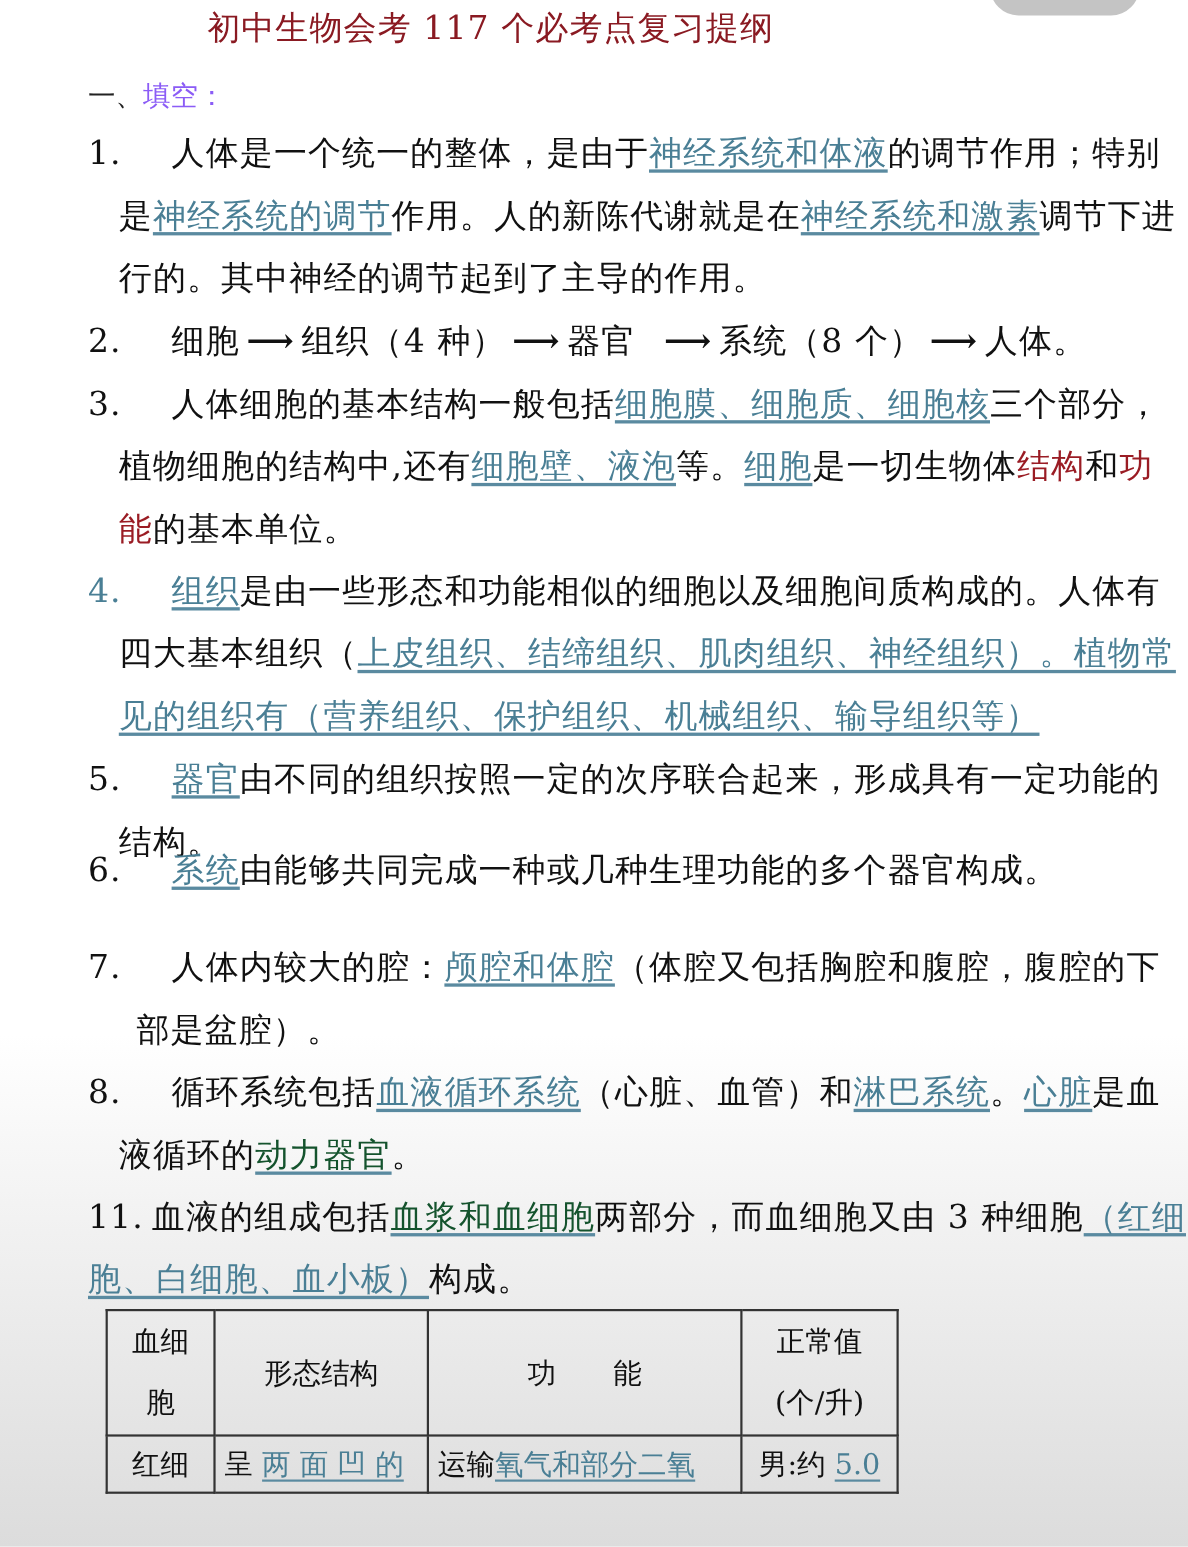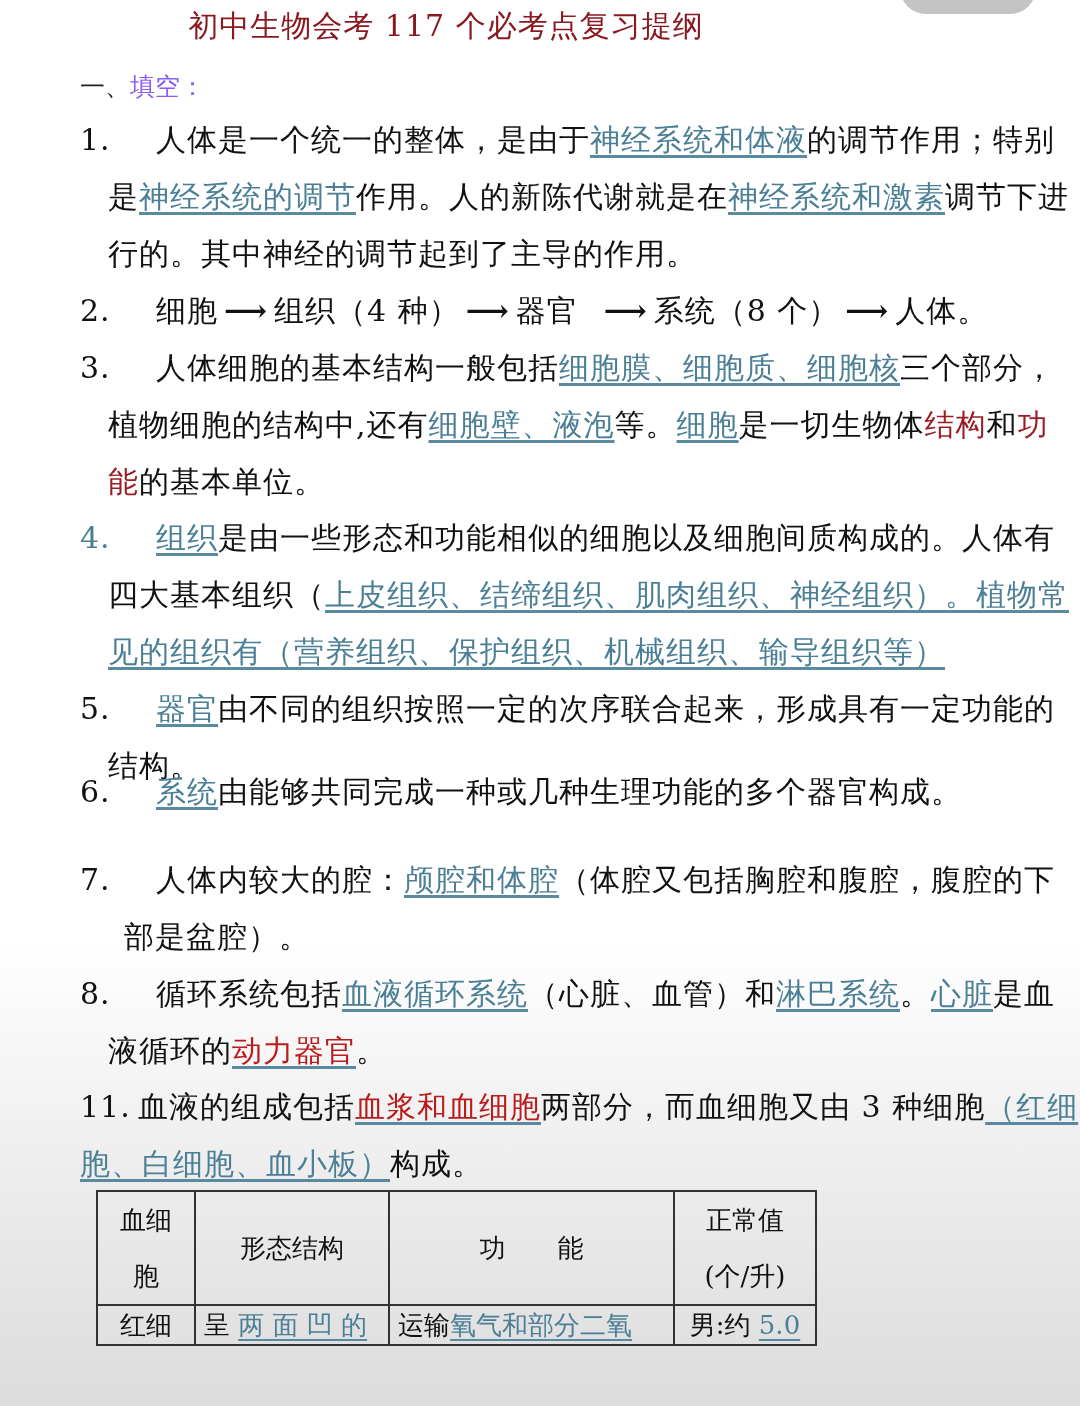"动力器官" .u.faint { color: #b91c1c -> #14532d }
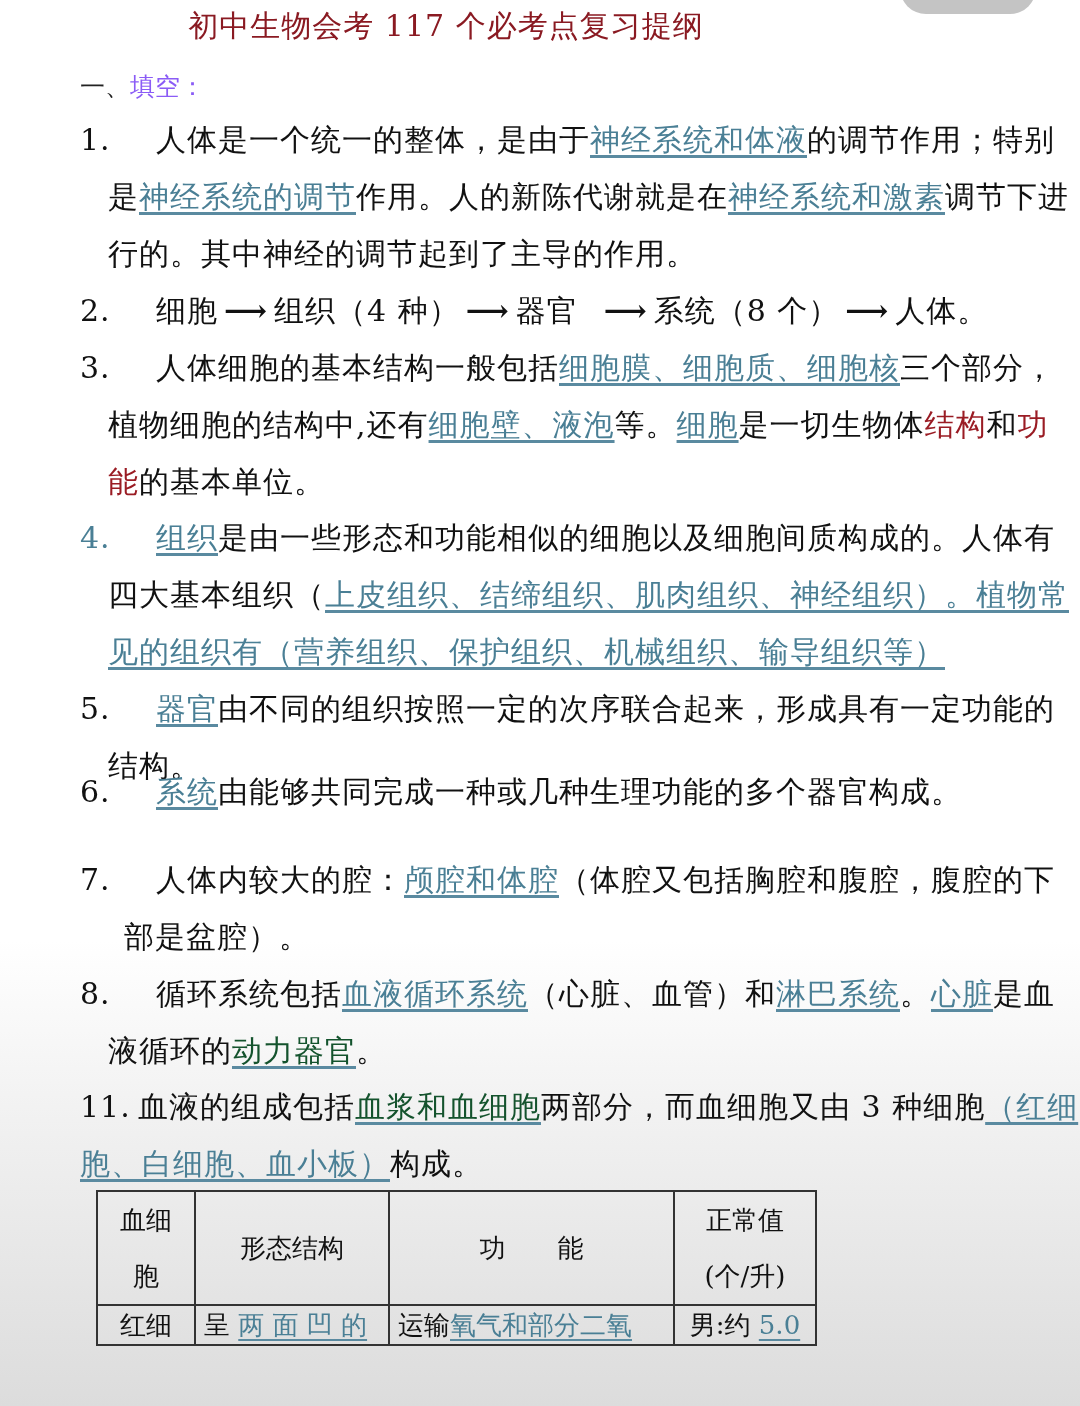"红细" tr { height: 40px -> 52px }
